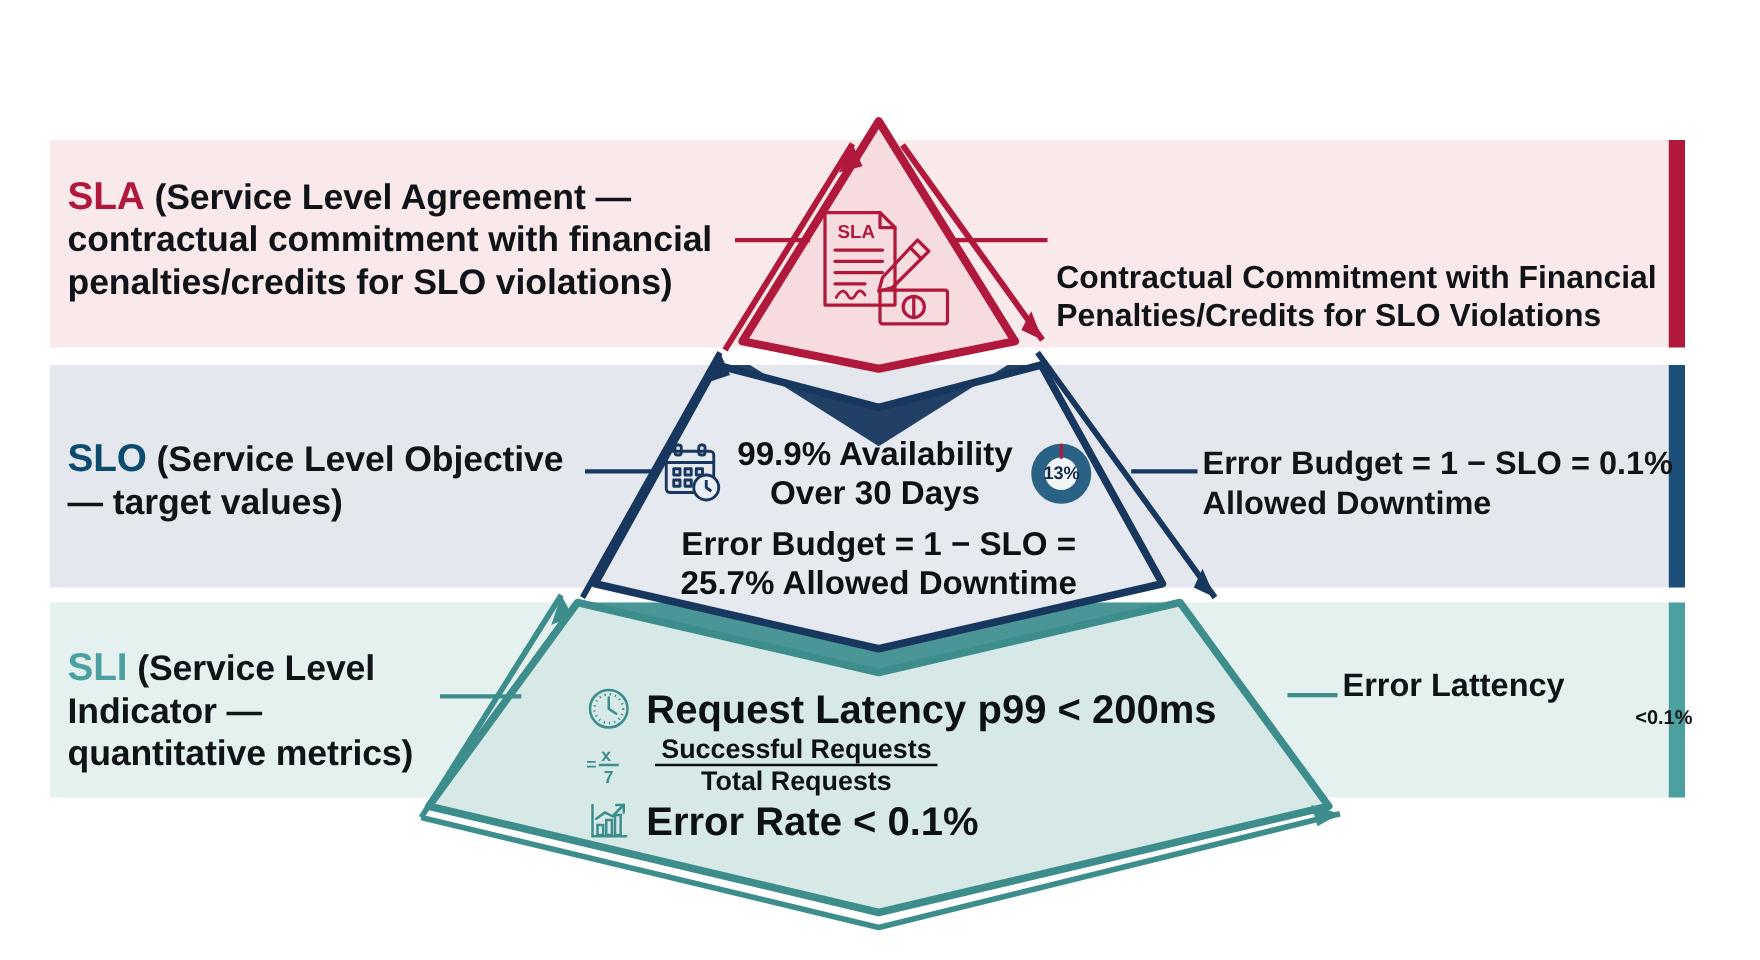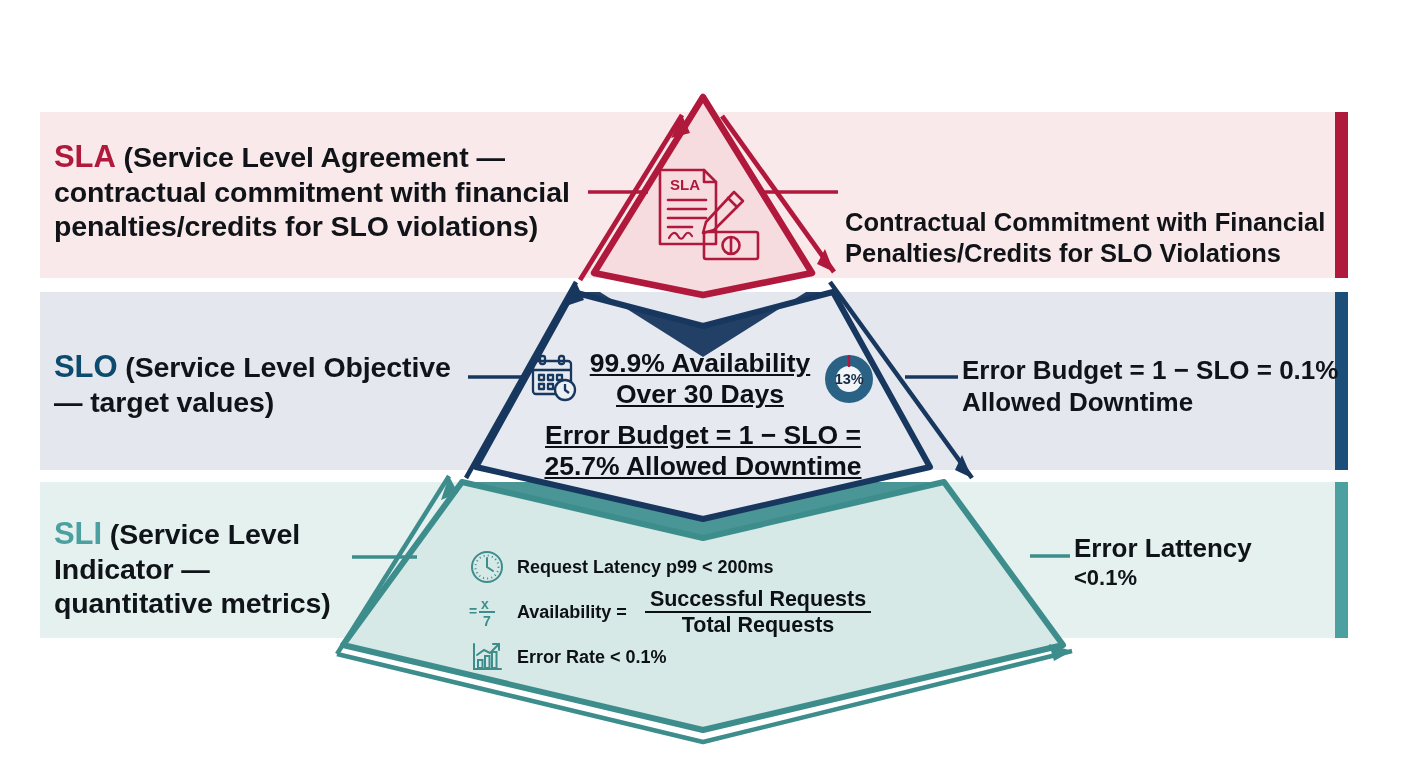"99.9% Availability" #slo-content { text-decoration: underline -> none }
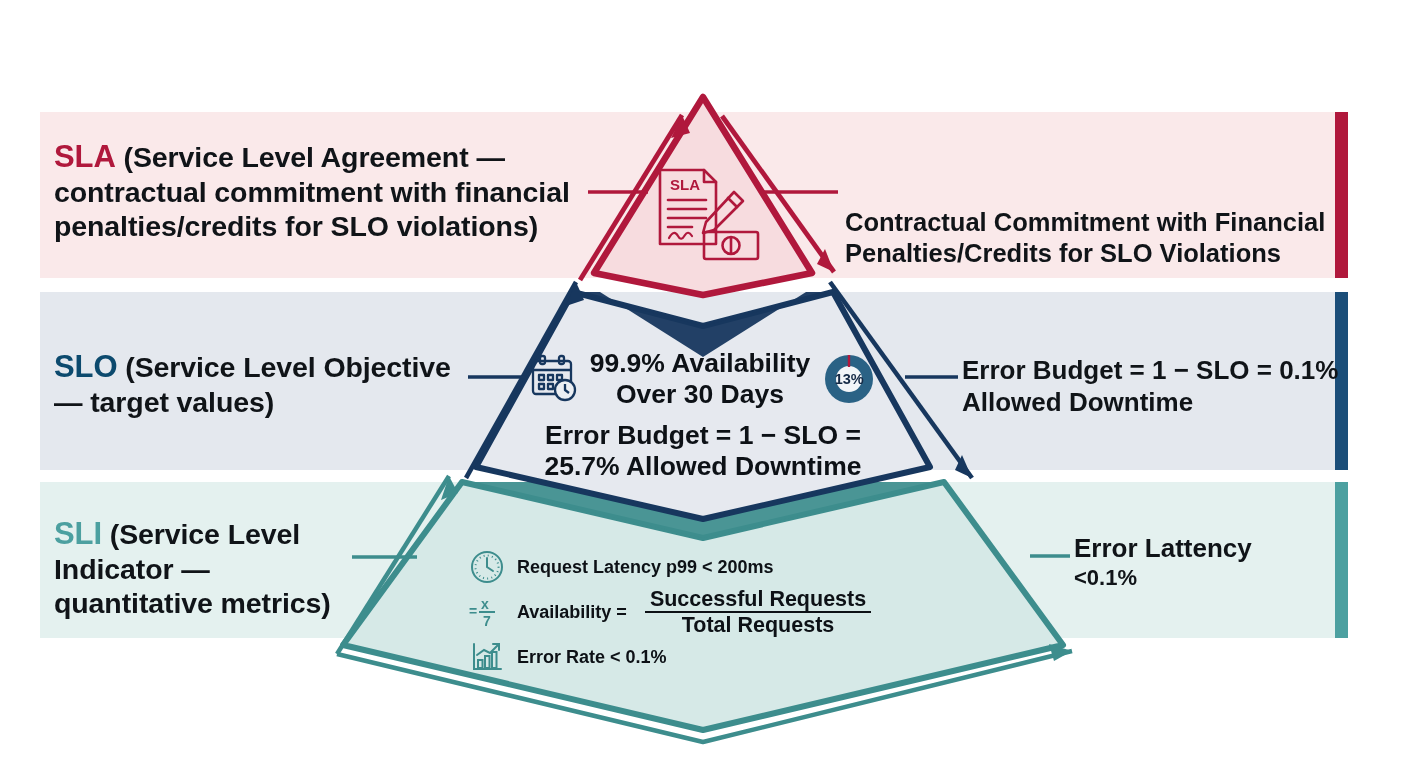"Request Latency p99 < 200ms" .sli-row .label { font-size: 18px -> 32px }
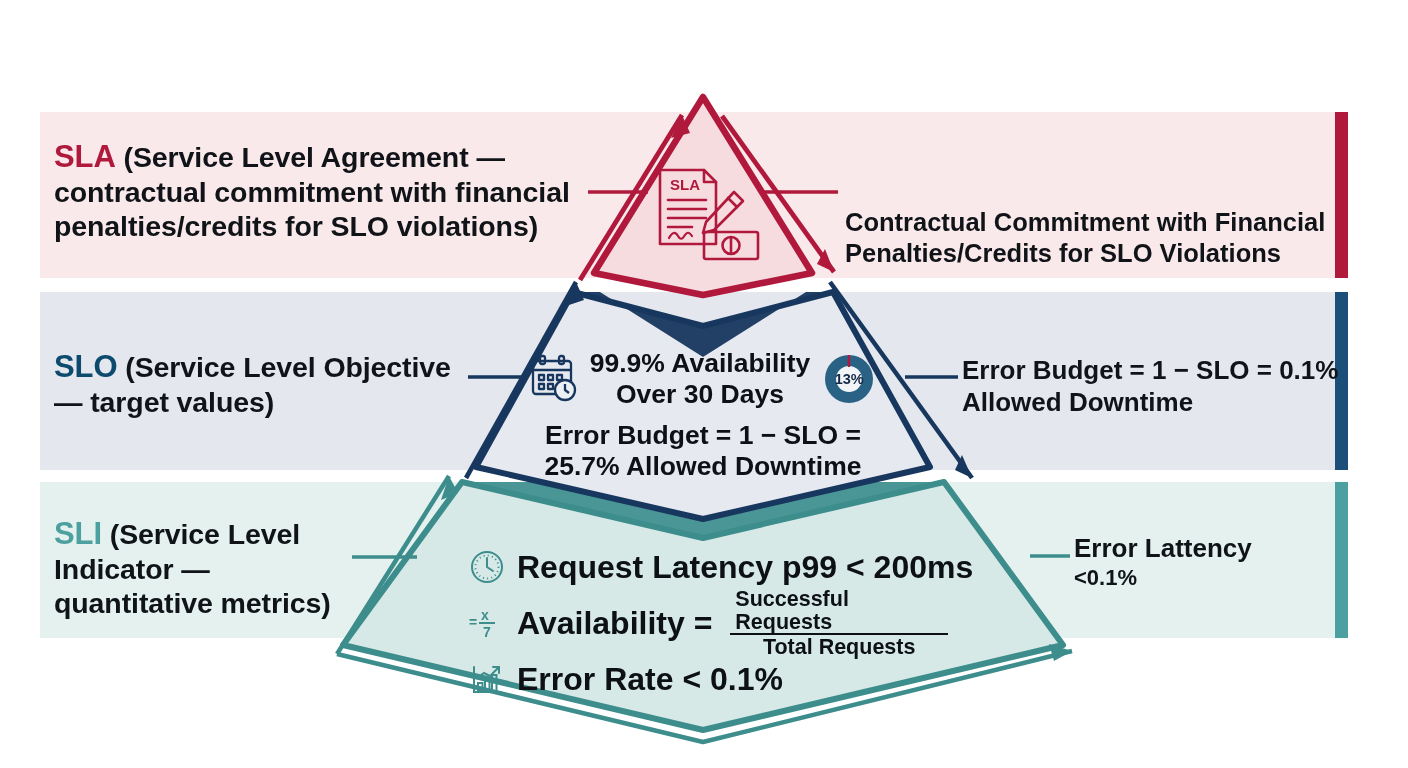"<0.1%" #right-sli .sub { font-size: 22px -> 16px; text-align: none -> right }
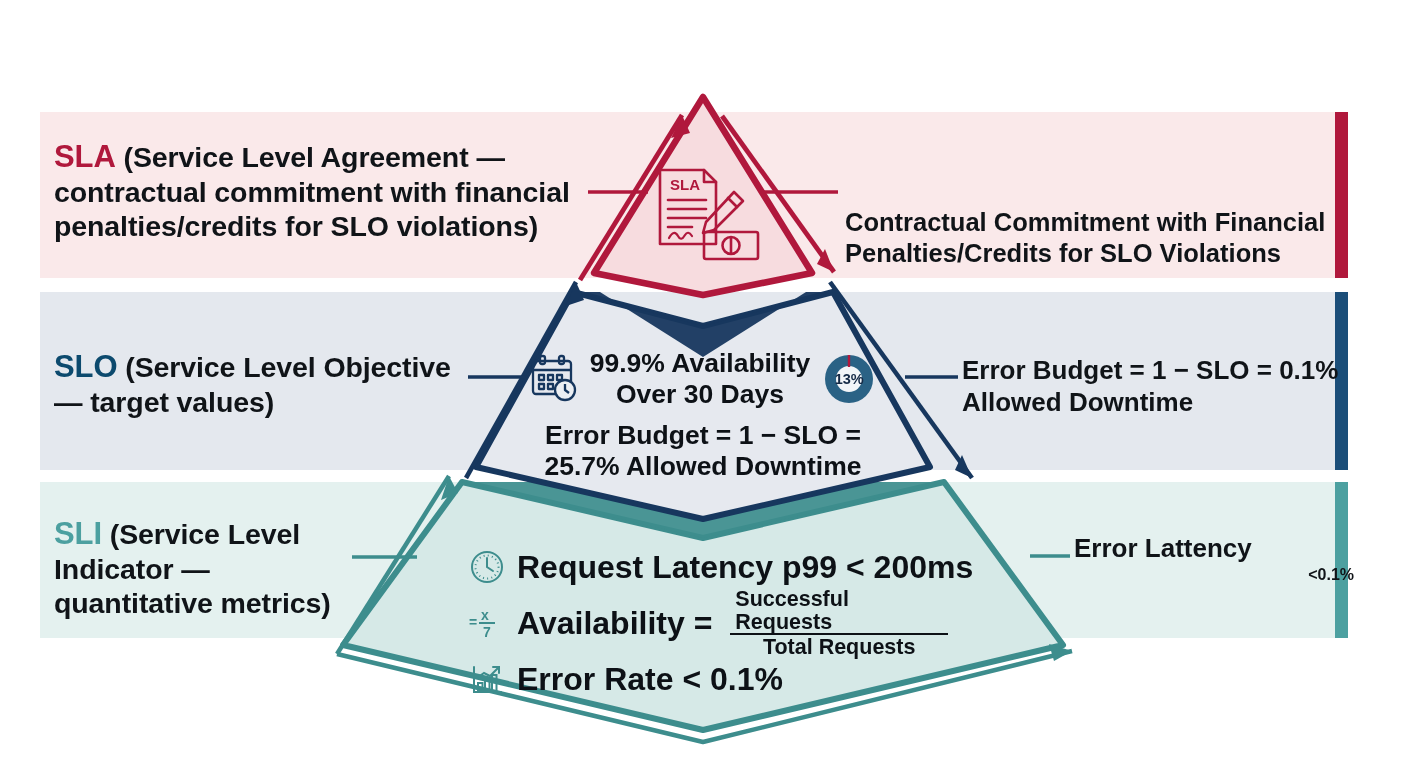"Availability =" span.label { html: <span>Availability =</span> -> none }
